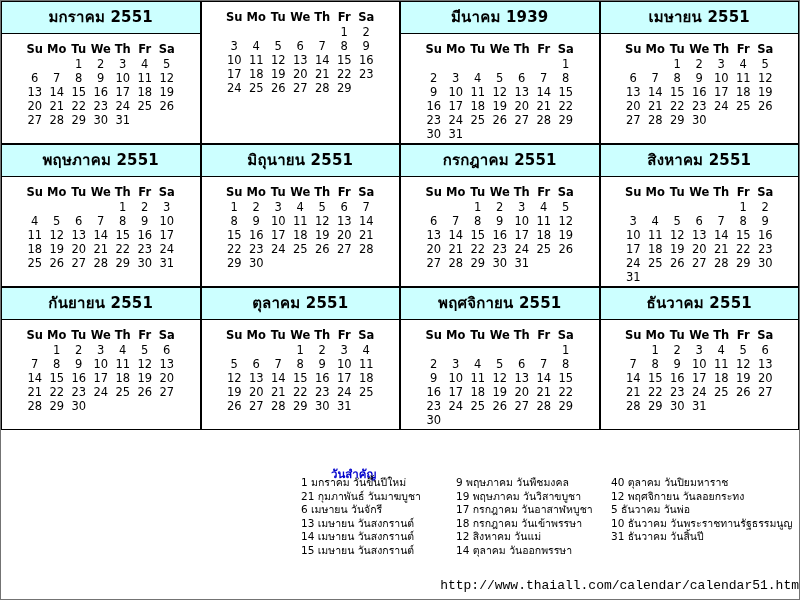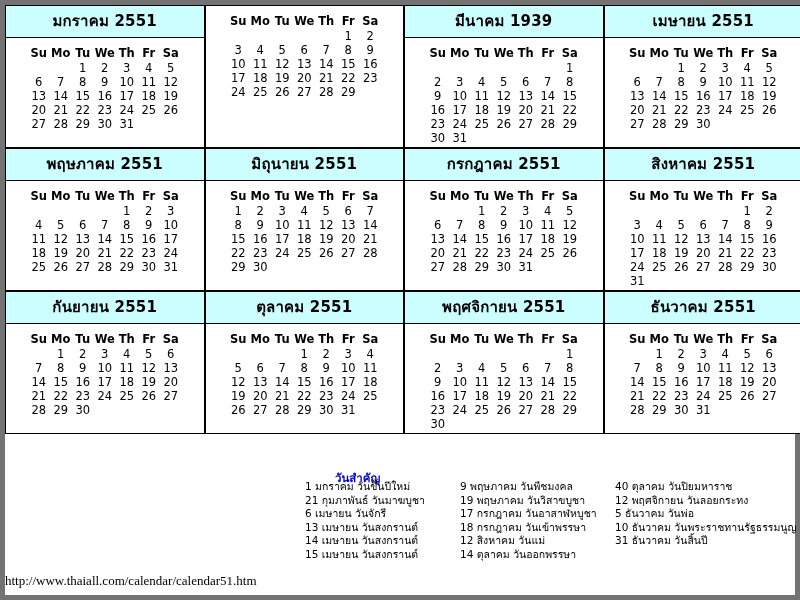"มกราคม 2551" #page { border: 5px solid #737373 -> 1px solid #737373 }
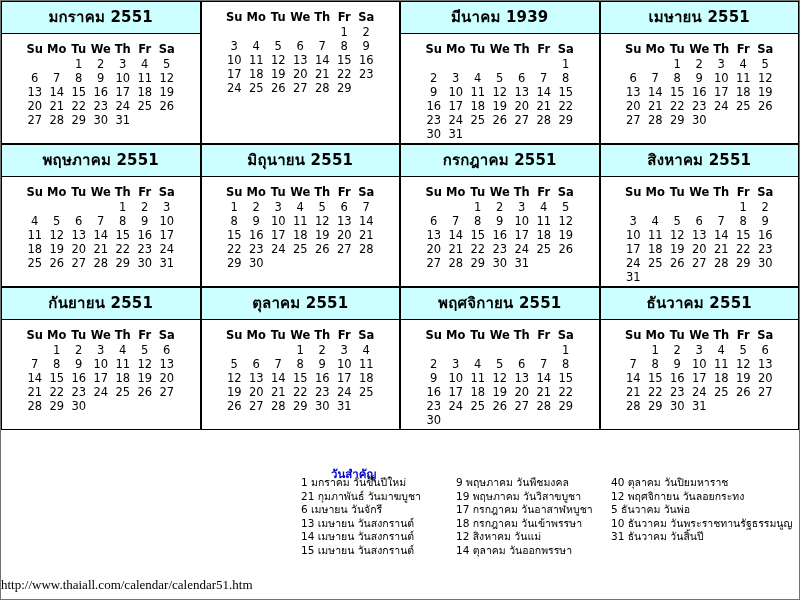"http://www.thaiall.com/calendar/calendar" .footer { font-family: Liberation Serif, serif -> Liberation Mono, monospace; right: 16px -> 0; text-align: left -> right }
